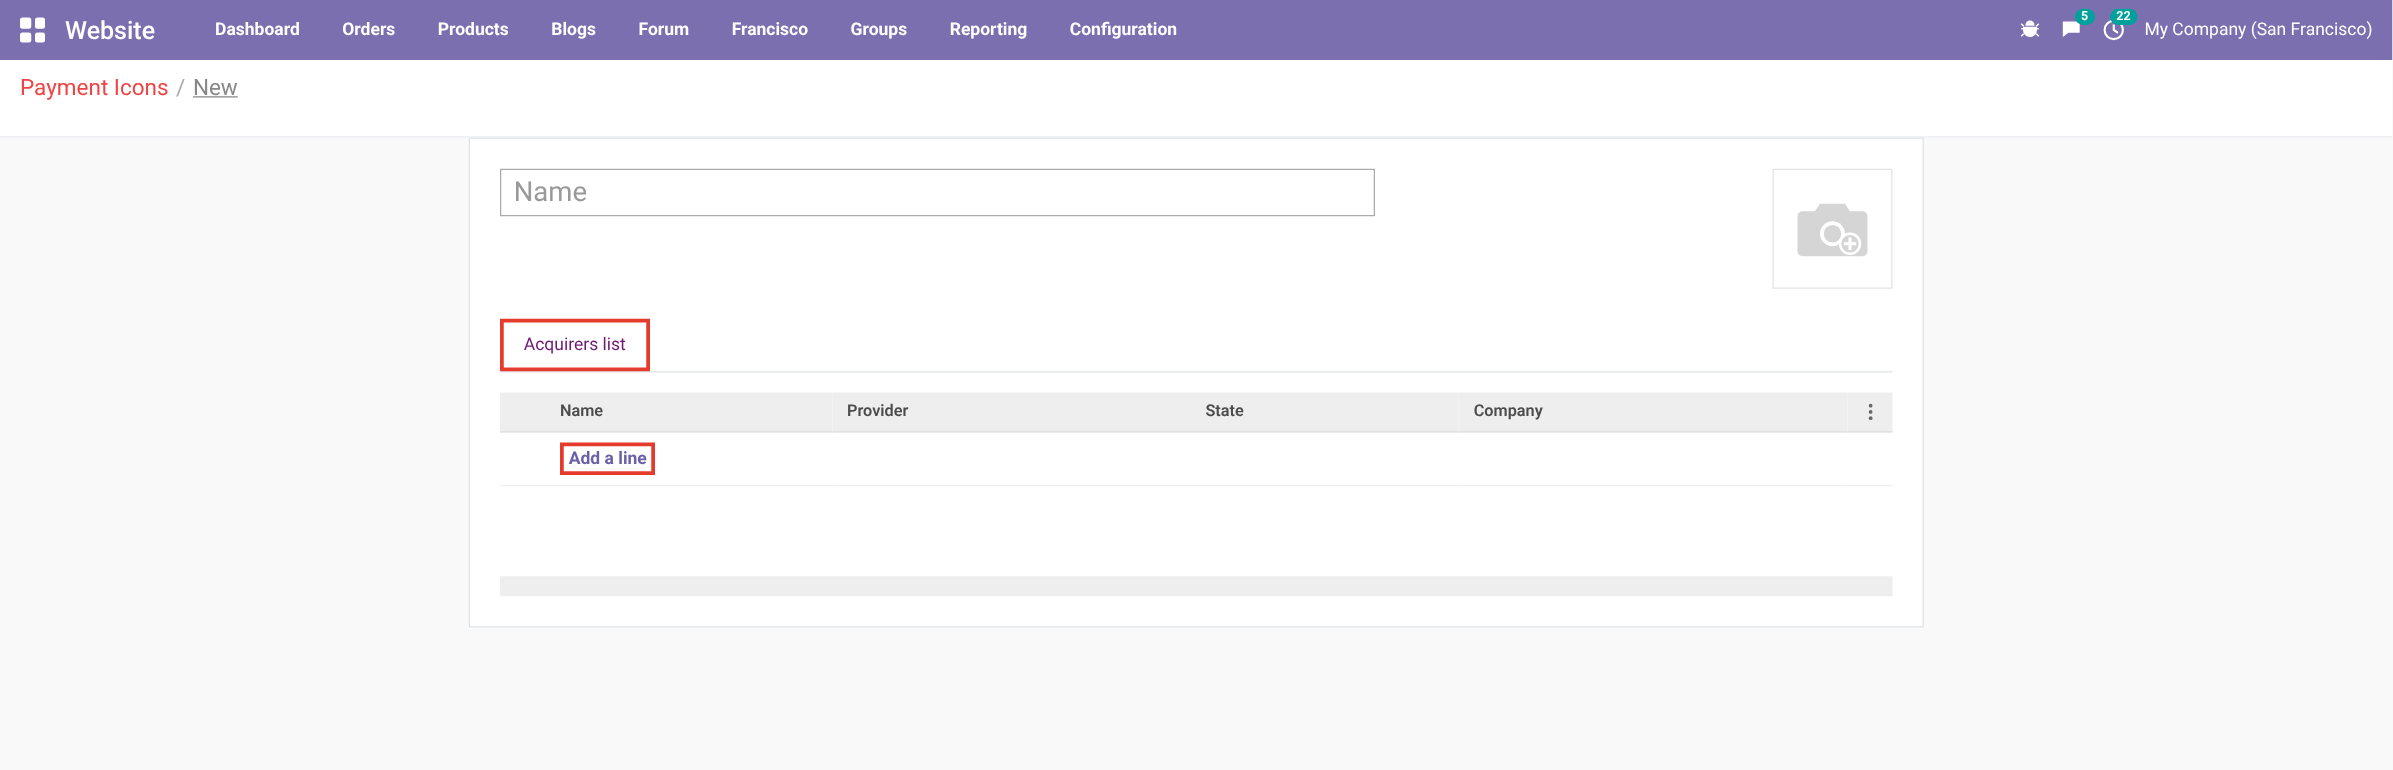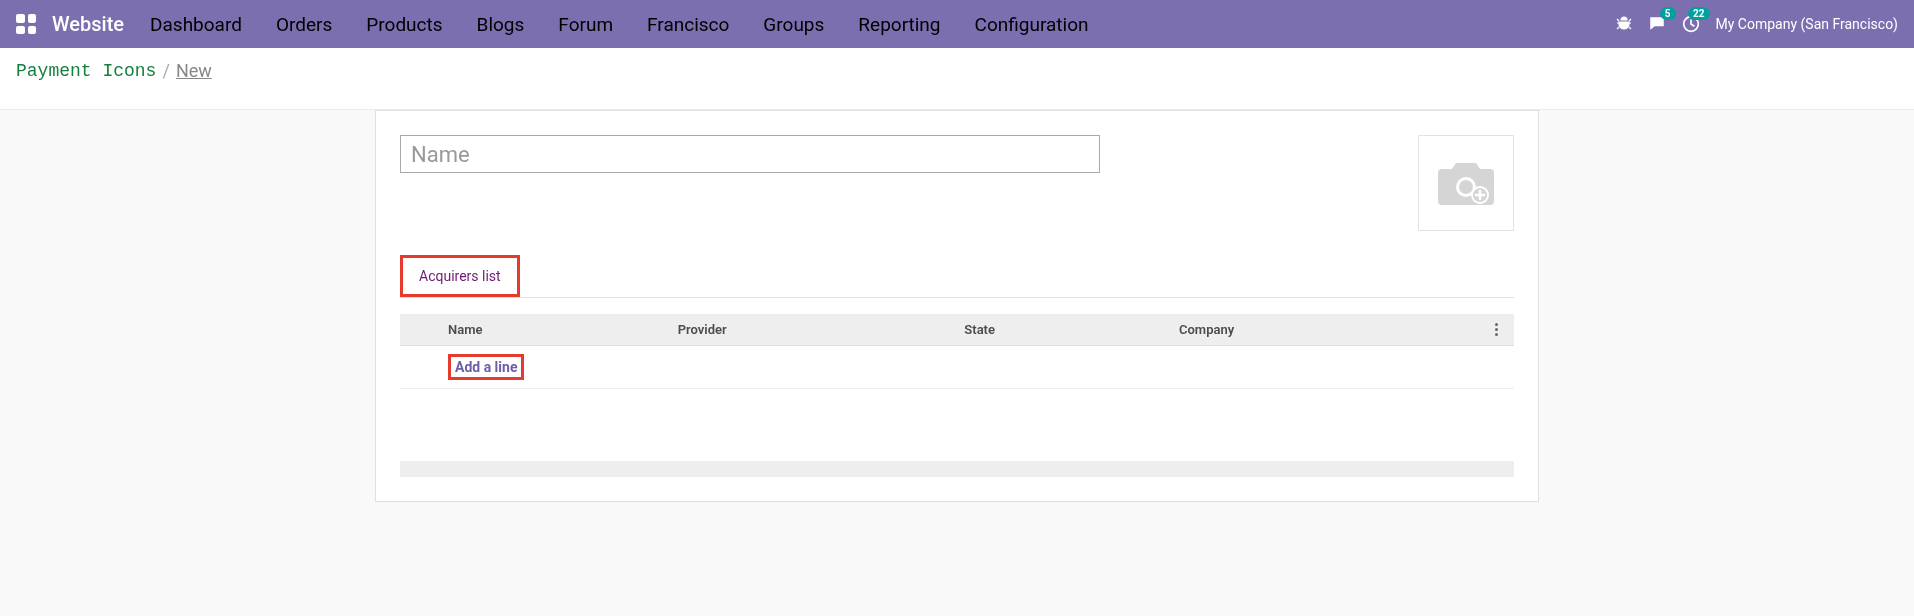"Website" .brand { margin-right: 10px -> 32px }
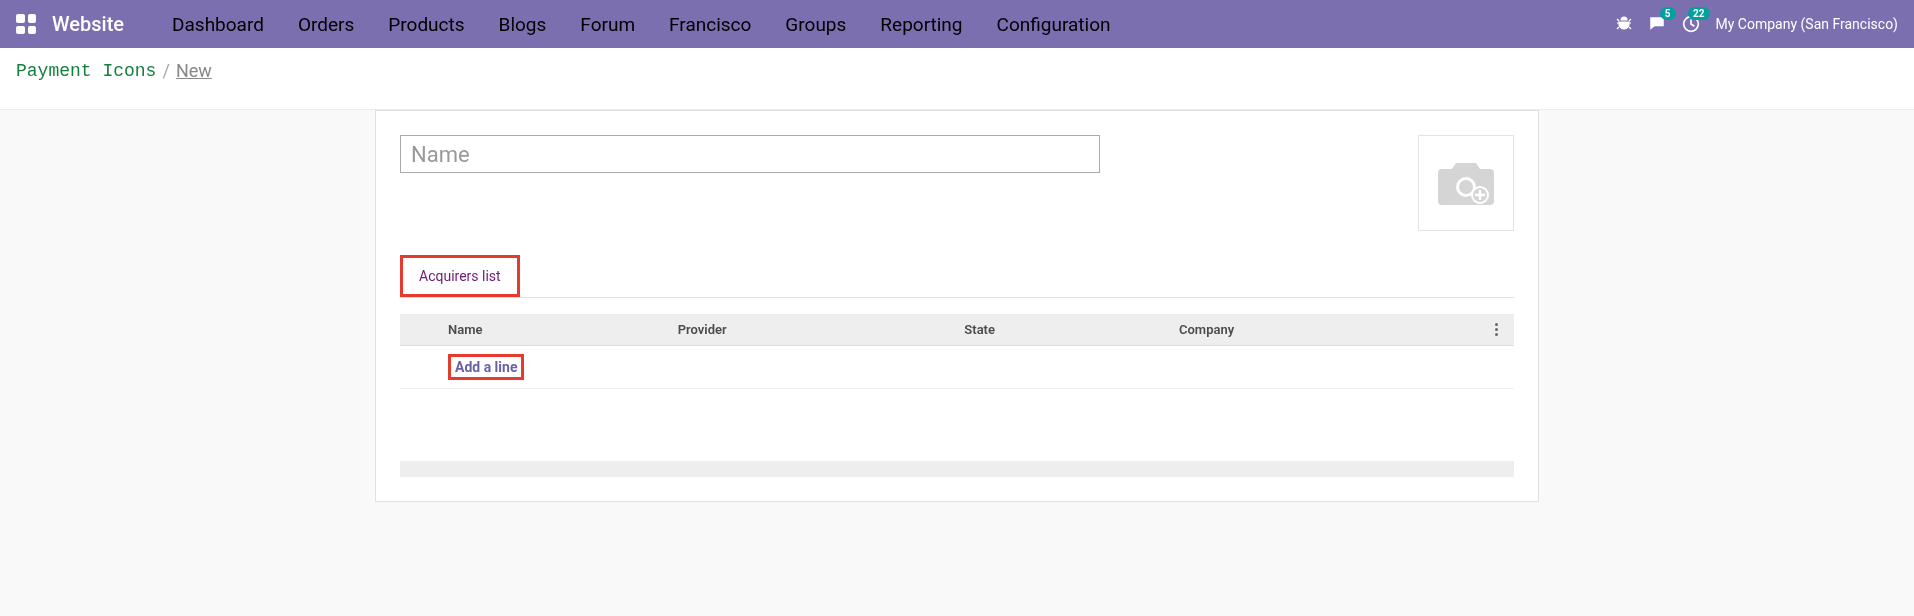"Dashboard" .nav-links a { color: #000000 -> #ffffff; font-size: 19px -> 14px; font-weight: none -> bold }
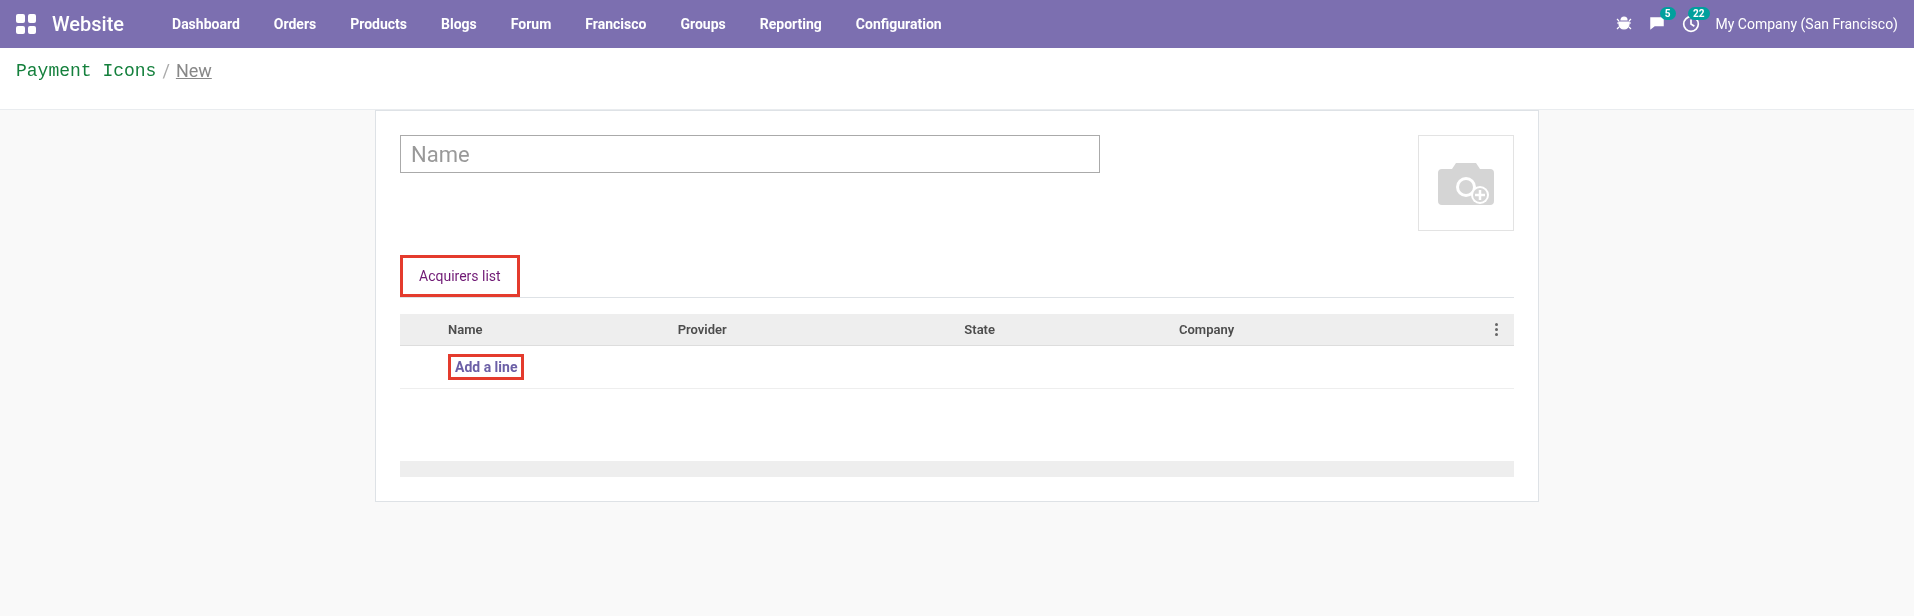"Payment Icons" .breadcrumb-root { color: #15803d -> #ef4444; font-family: Liberation Mono, monospace -> none }
